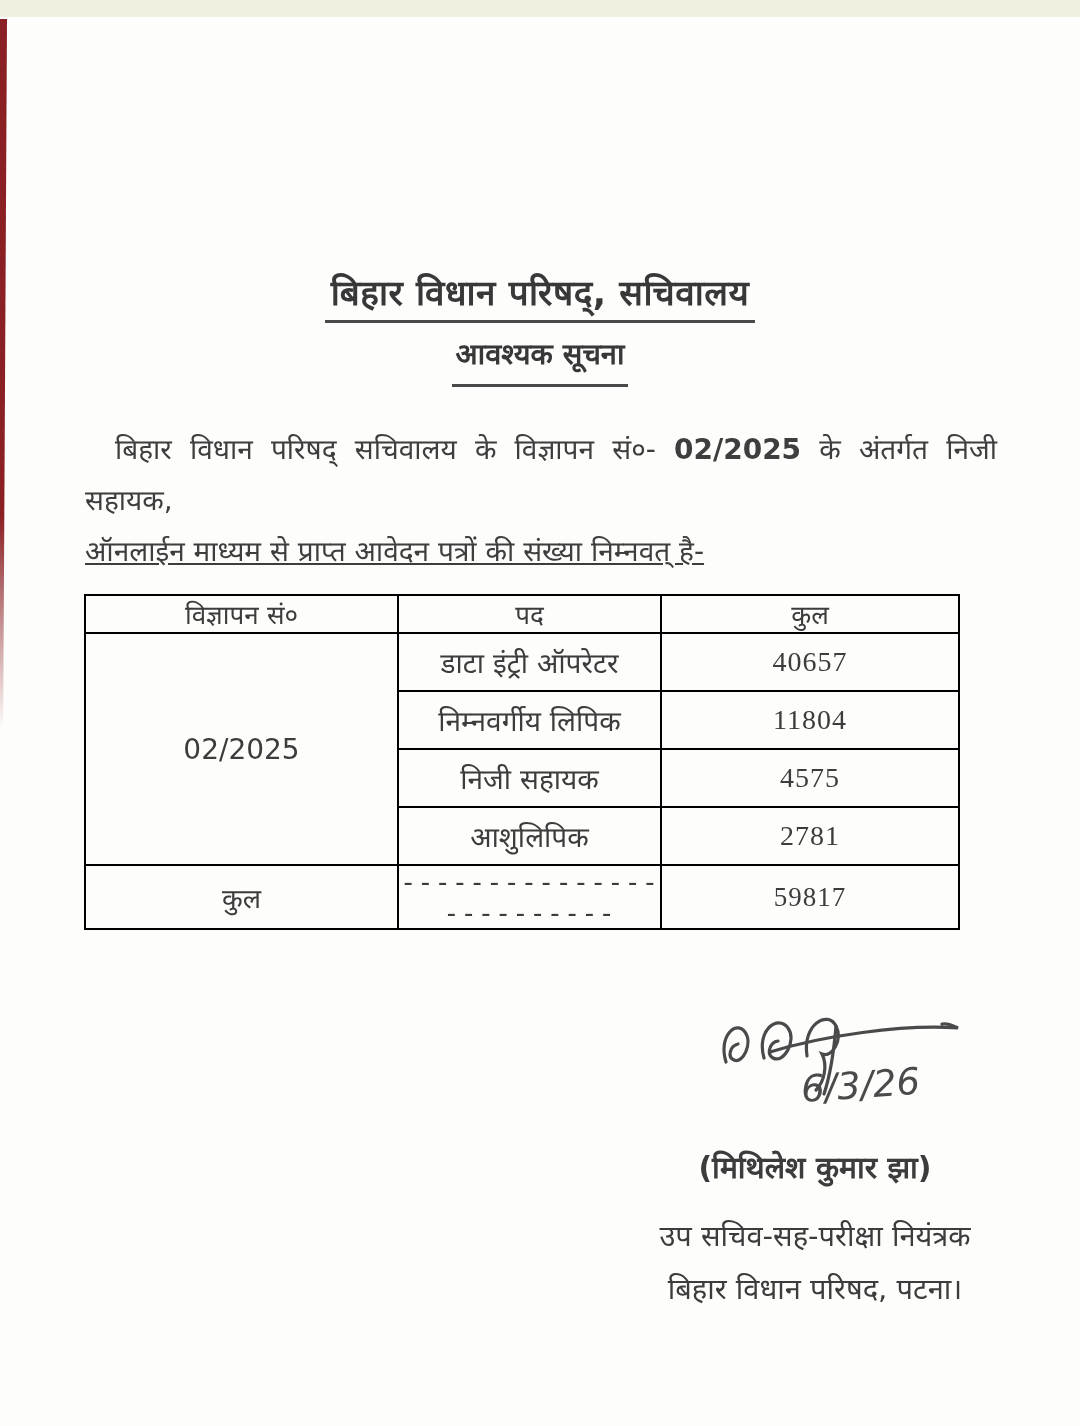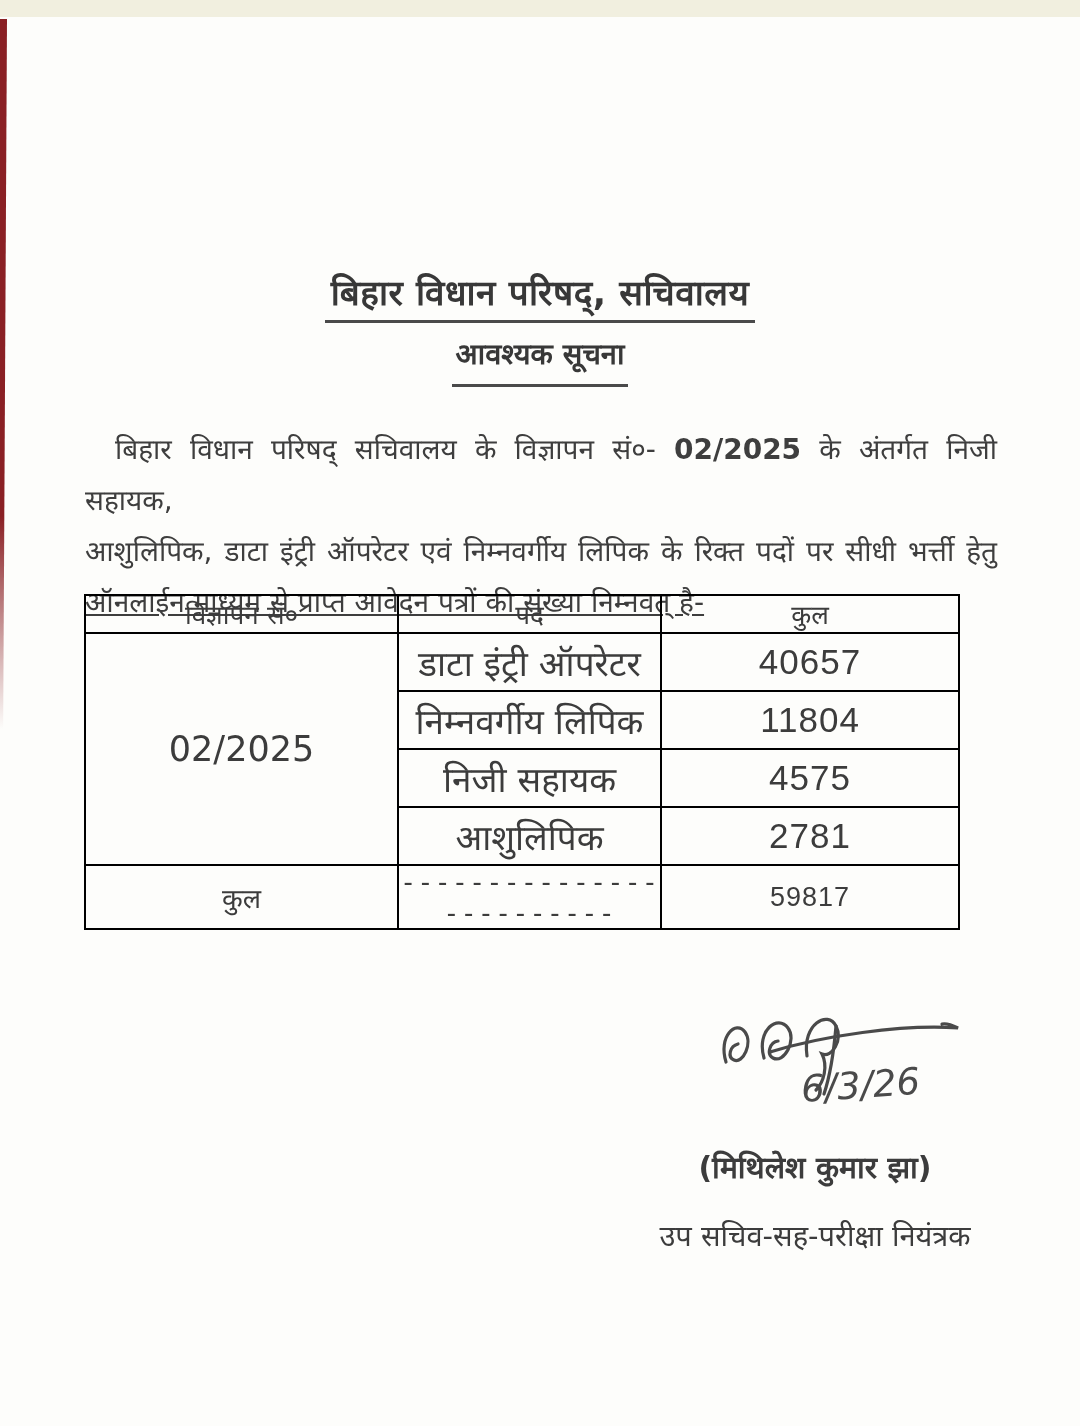"आशुलिपिक, डाटा इंट्री ऑपरेटर एवं" div.p-line { html: <div>आशुलिपिक, डाटा इंट्री ऑपरेटर एवं निम्नवर्गीय लिपिक के रिक्त पदों पर सीधी भर्त्ती हेतु</div> -> none }
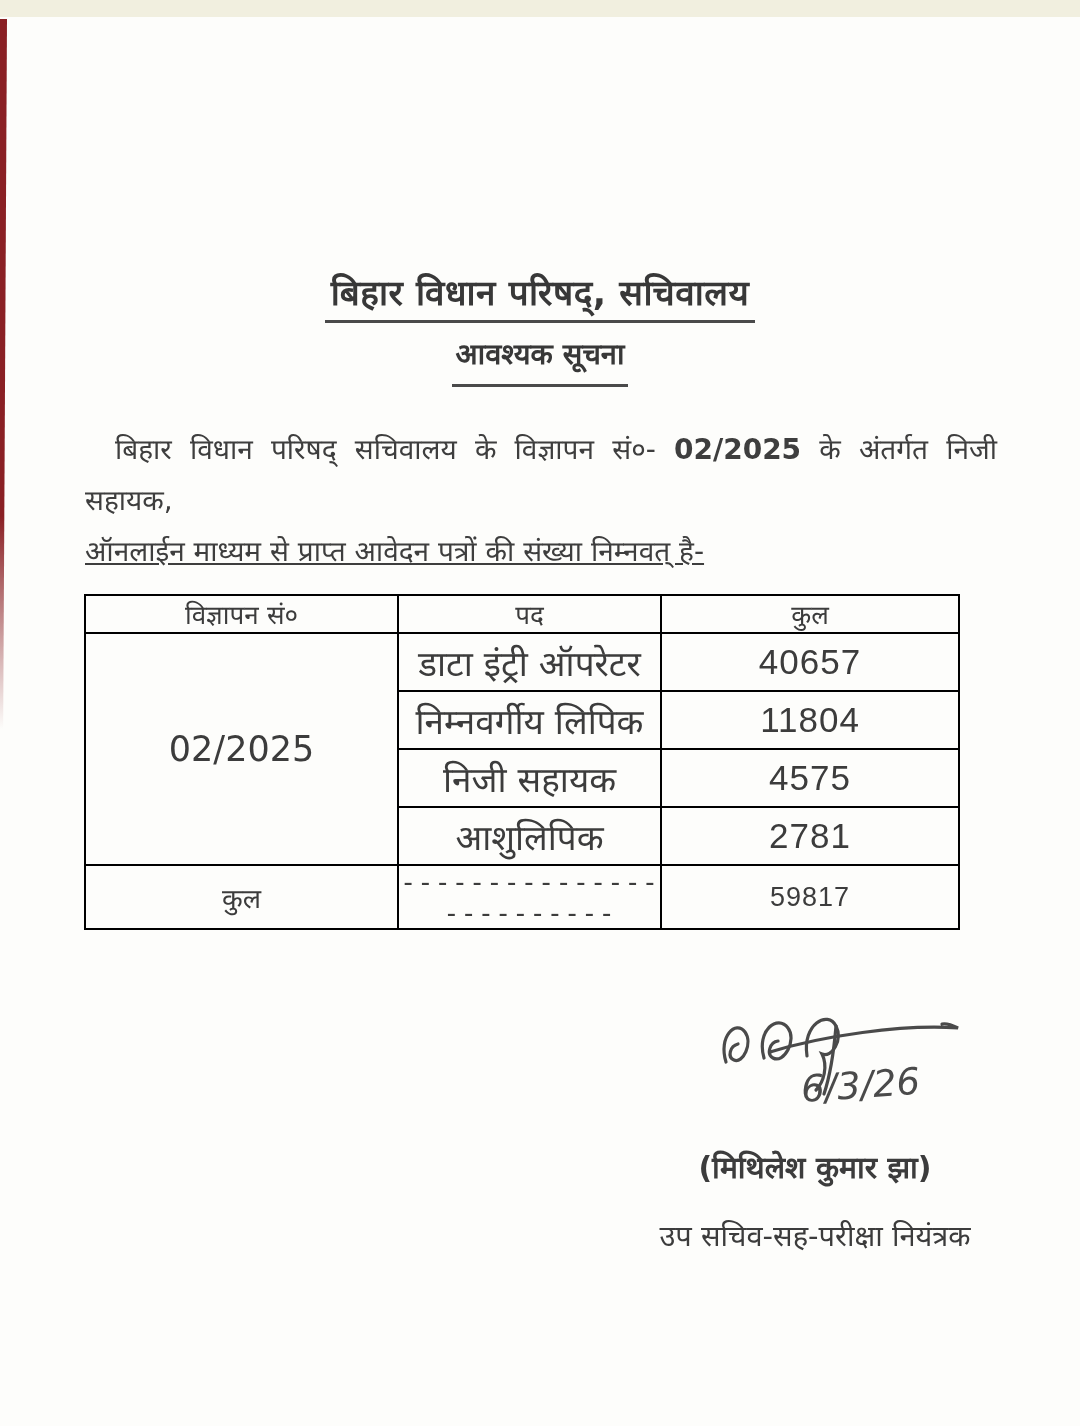"डाटा इंट्री ऑपरेटर" tr.datarow td { font-size: 35px -> 28px }
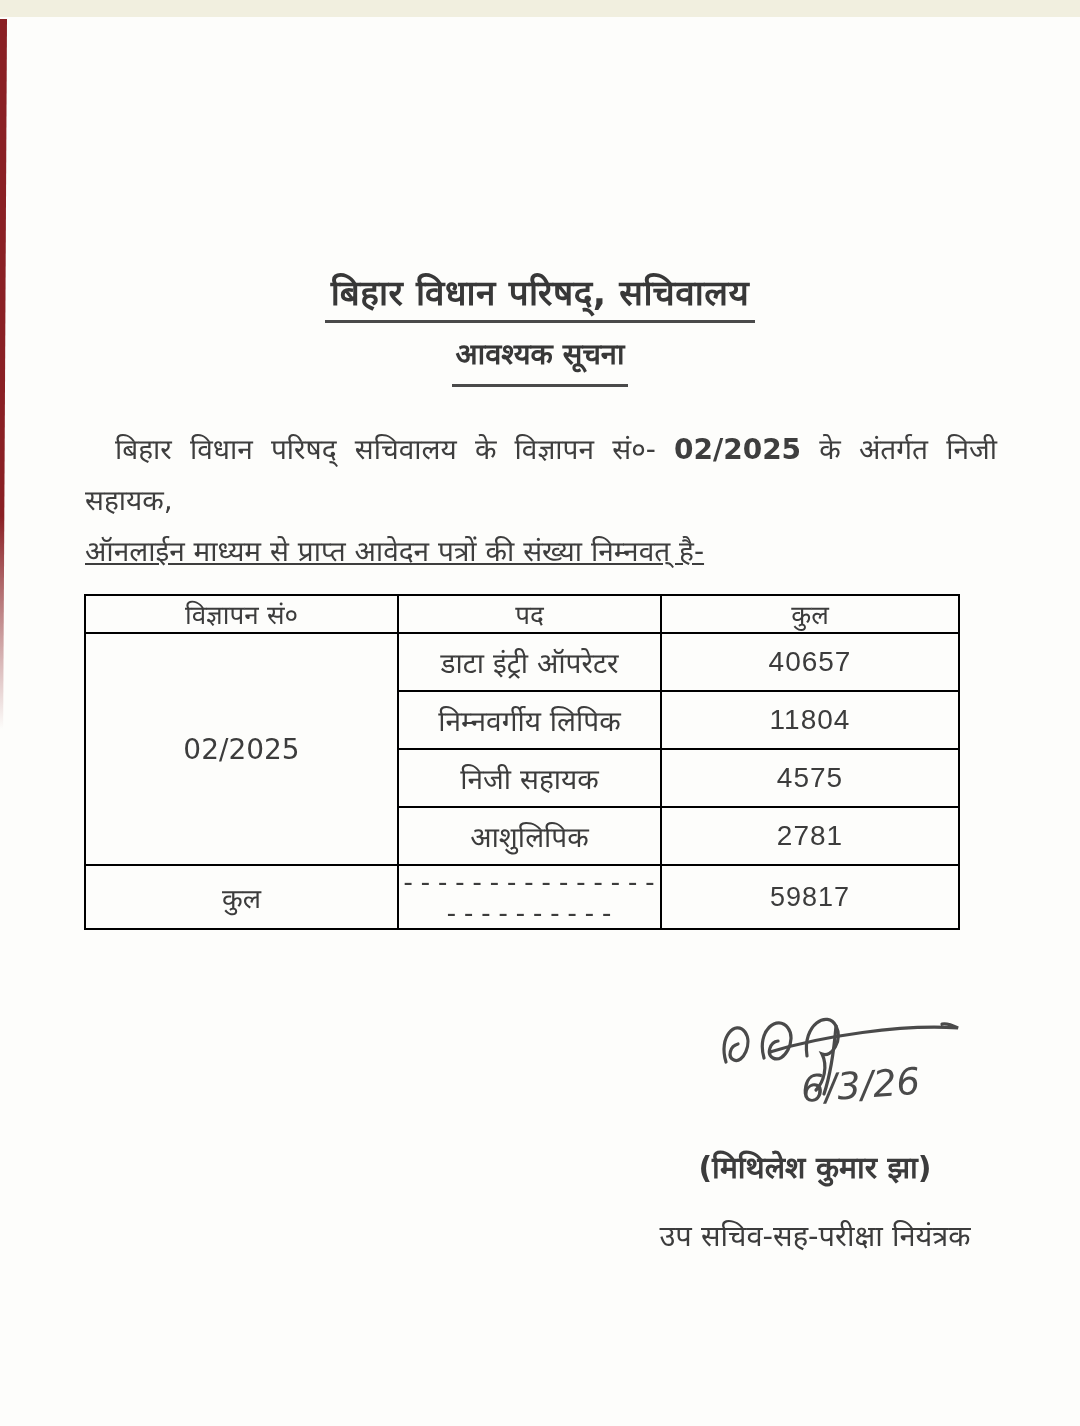"40657" td.num { font-family: Liberation Sans, sans-serif -> Liberation Serif, serif }
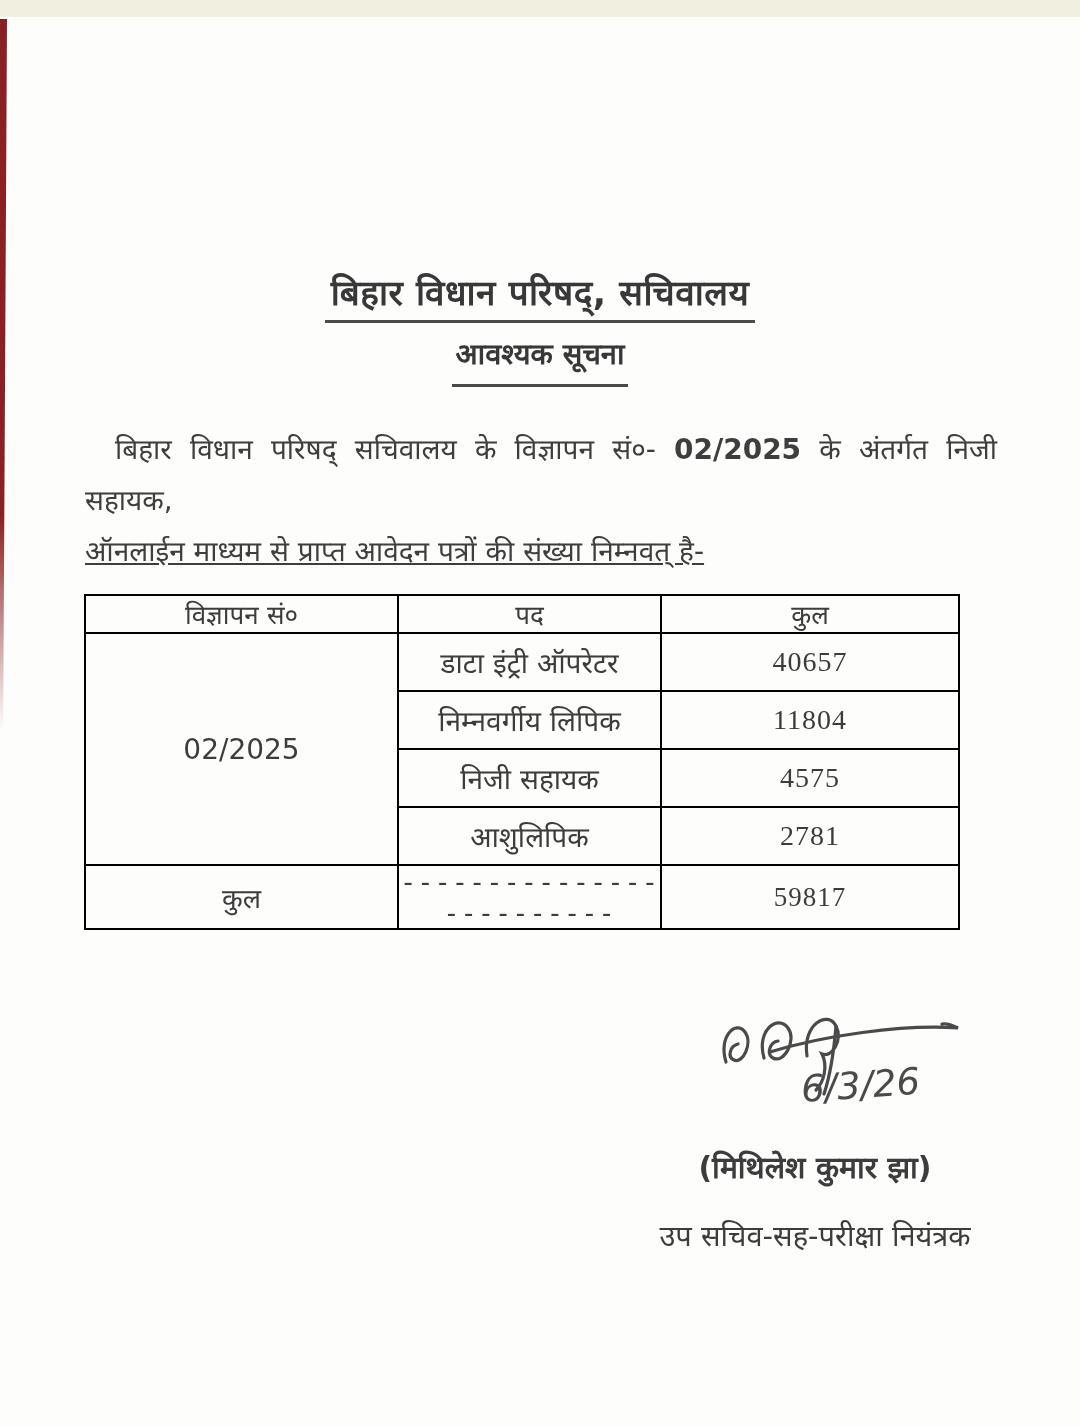"बिहार विधान परिषद, पटना।" div.sig-office { html: none -> <div>बिहार विधान परिषद, पटना।</div> }
